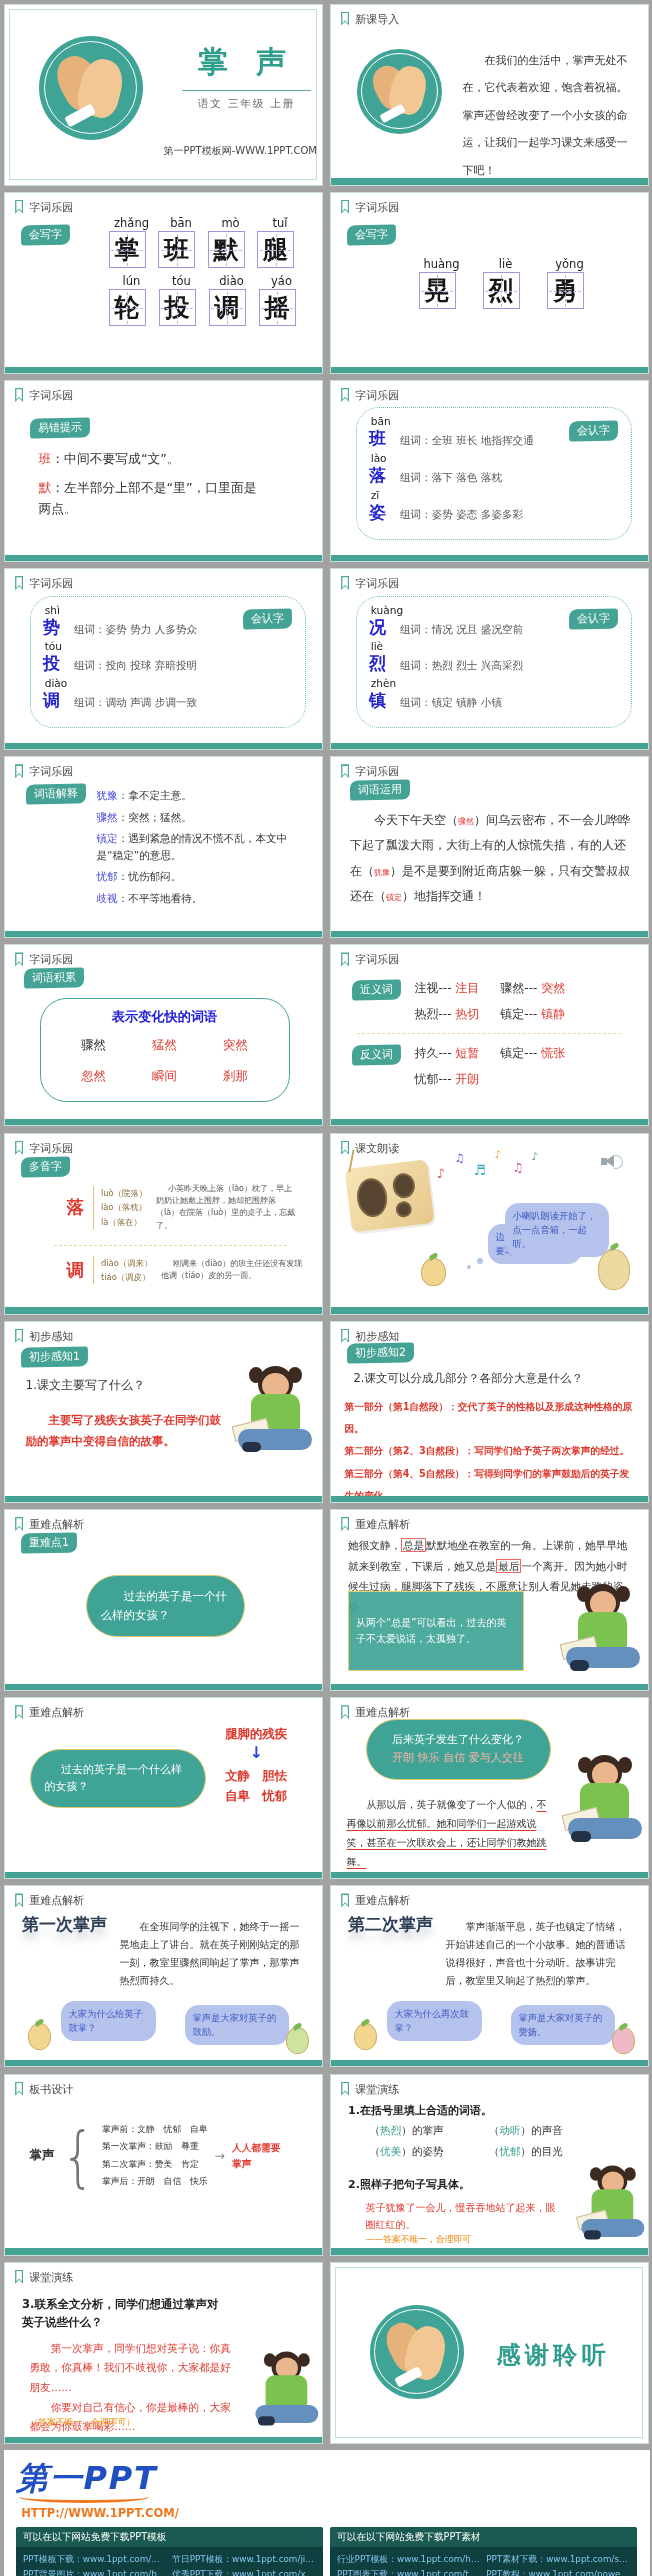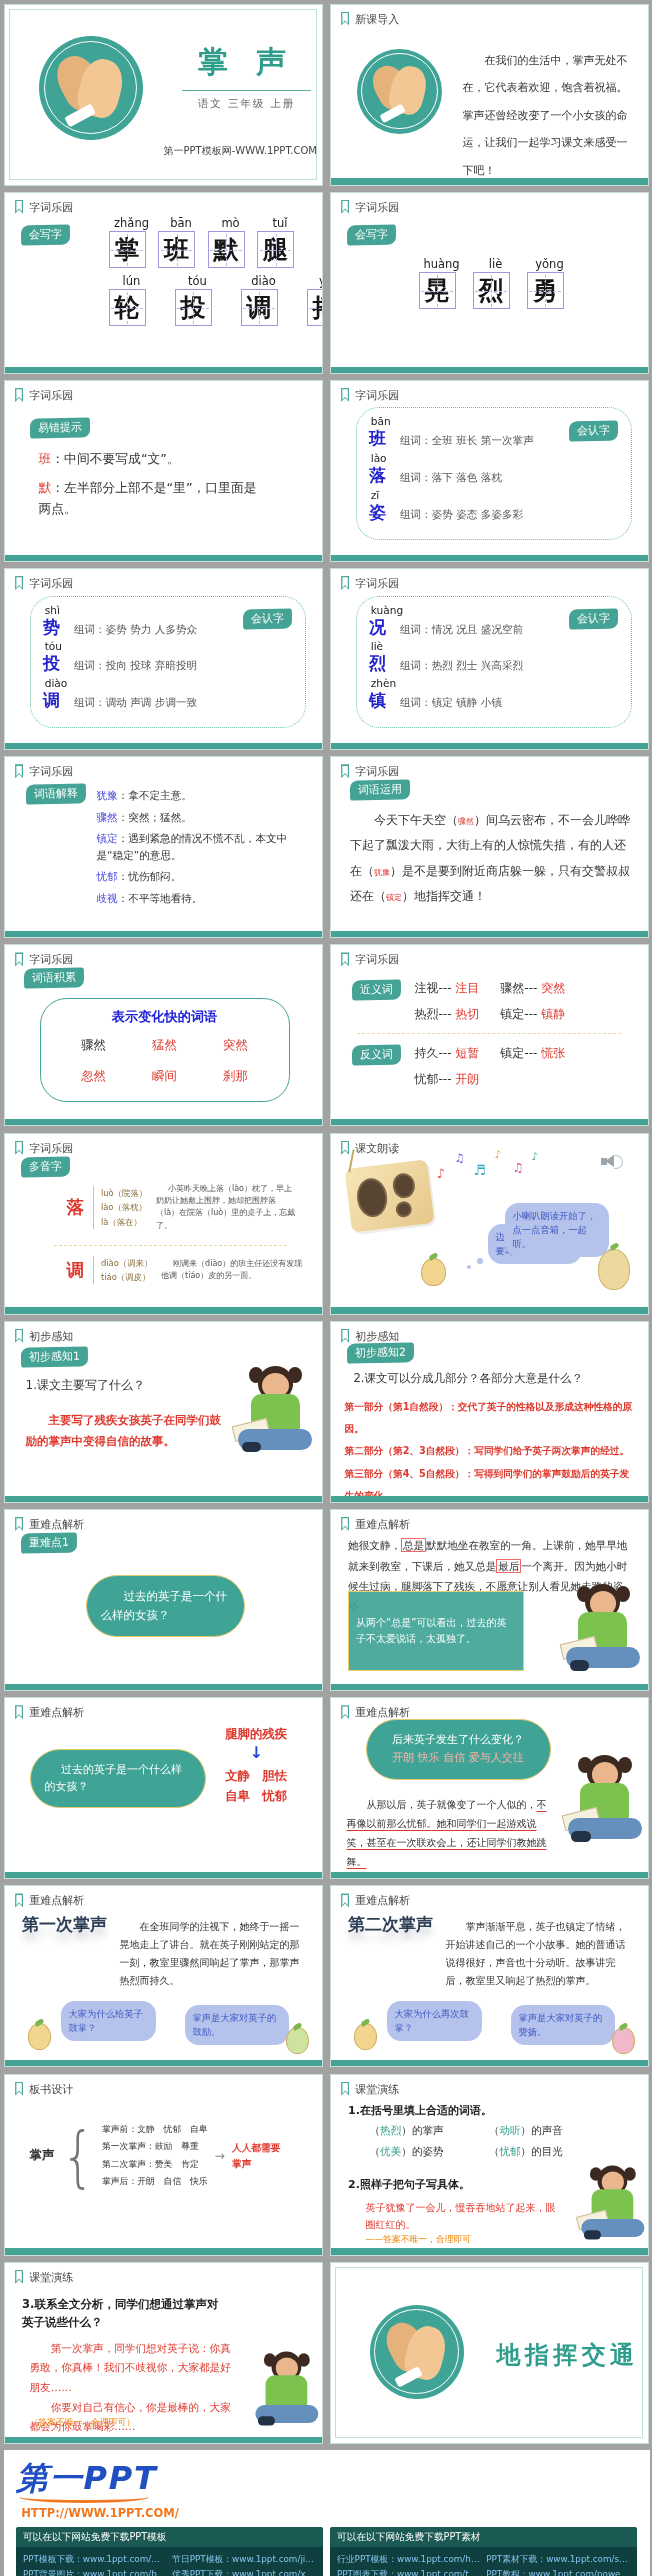"huàng" div { gap: 8px -> 18px }
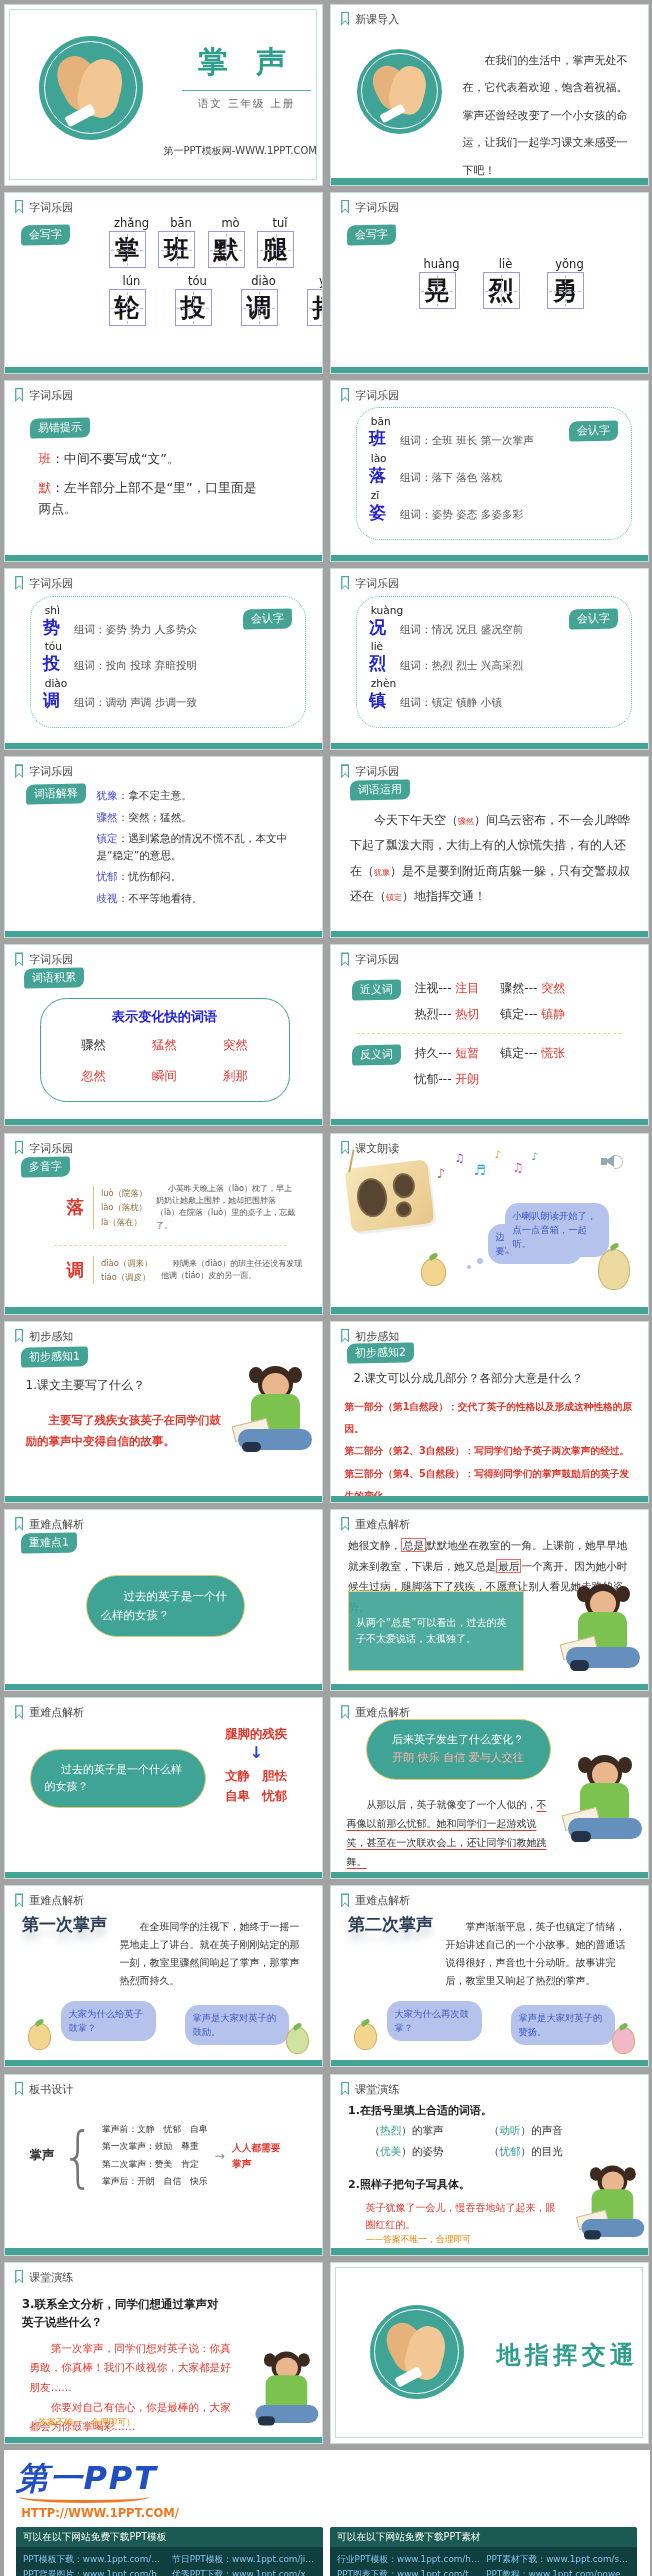"lún" div { gap: 20px -> 4px }
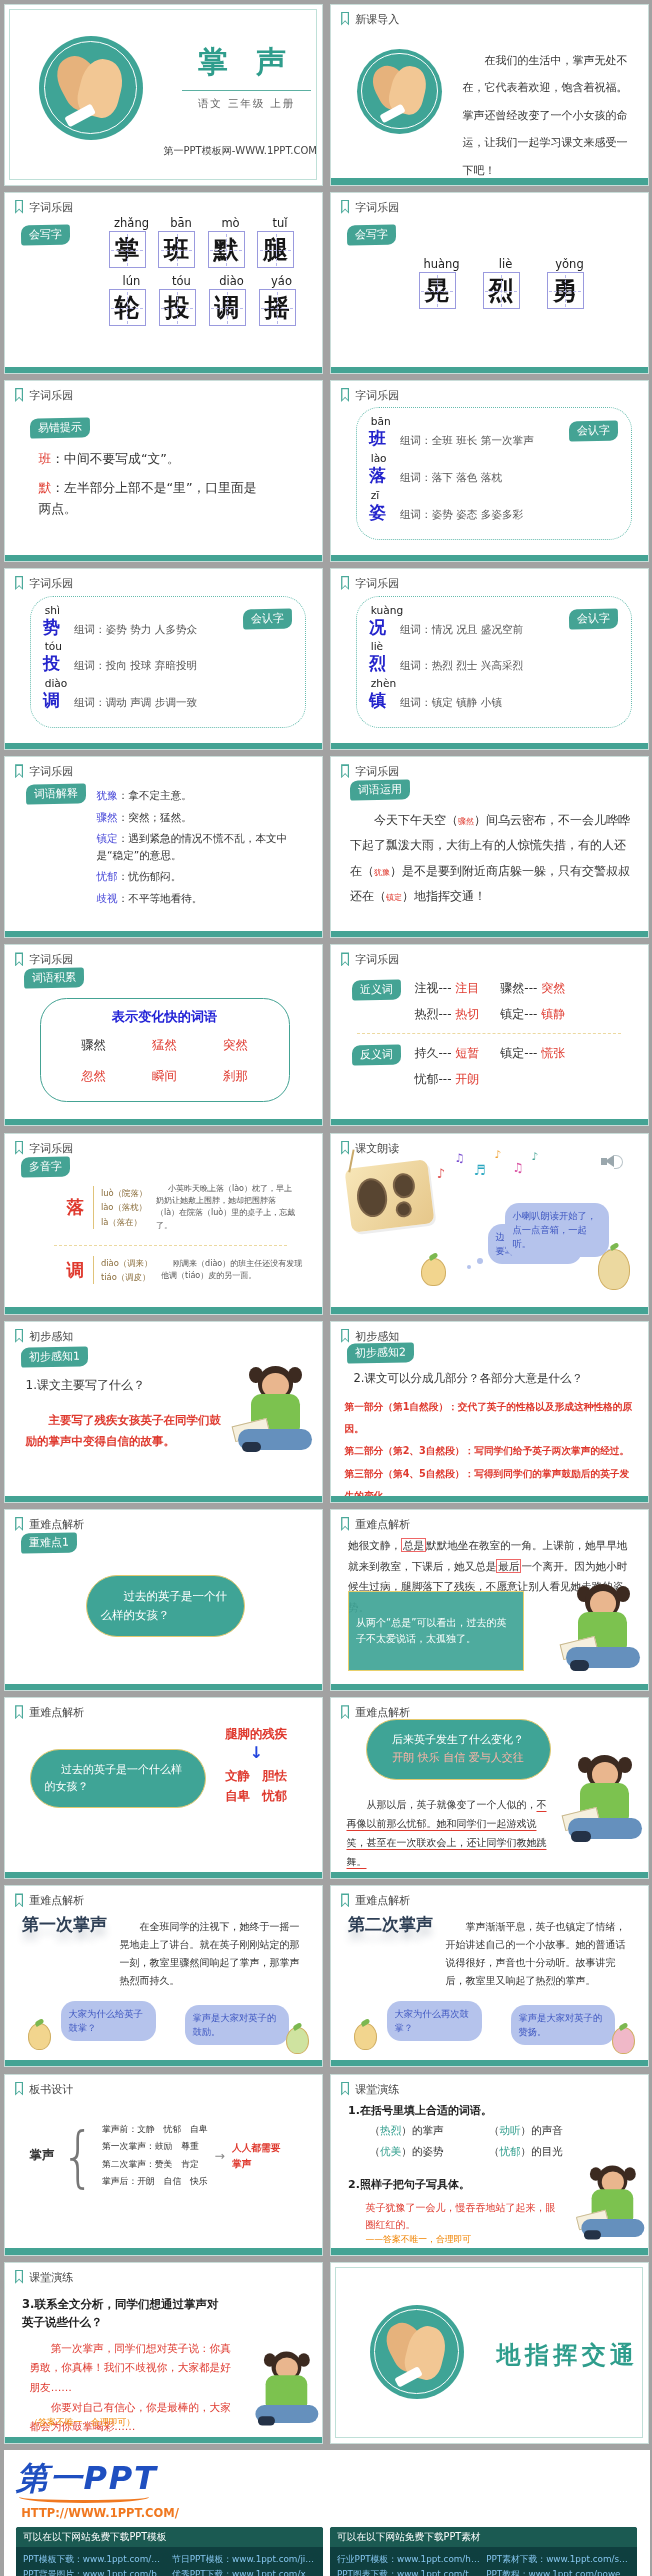"组词：全班 班长 第一次掌声" span.ren-w { text: 第一次掌声 -> 地指挥交通 }
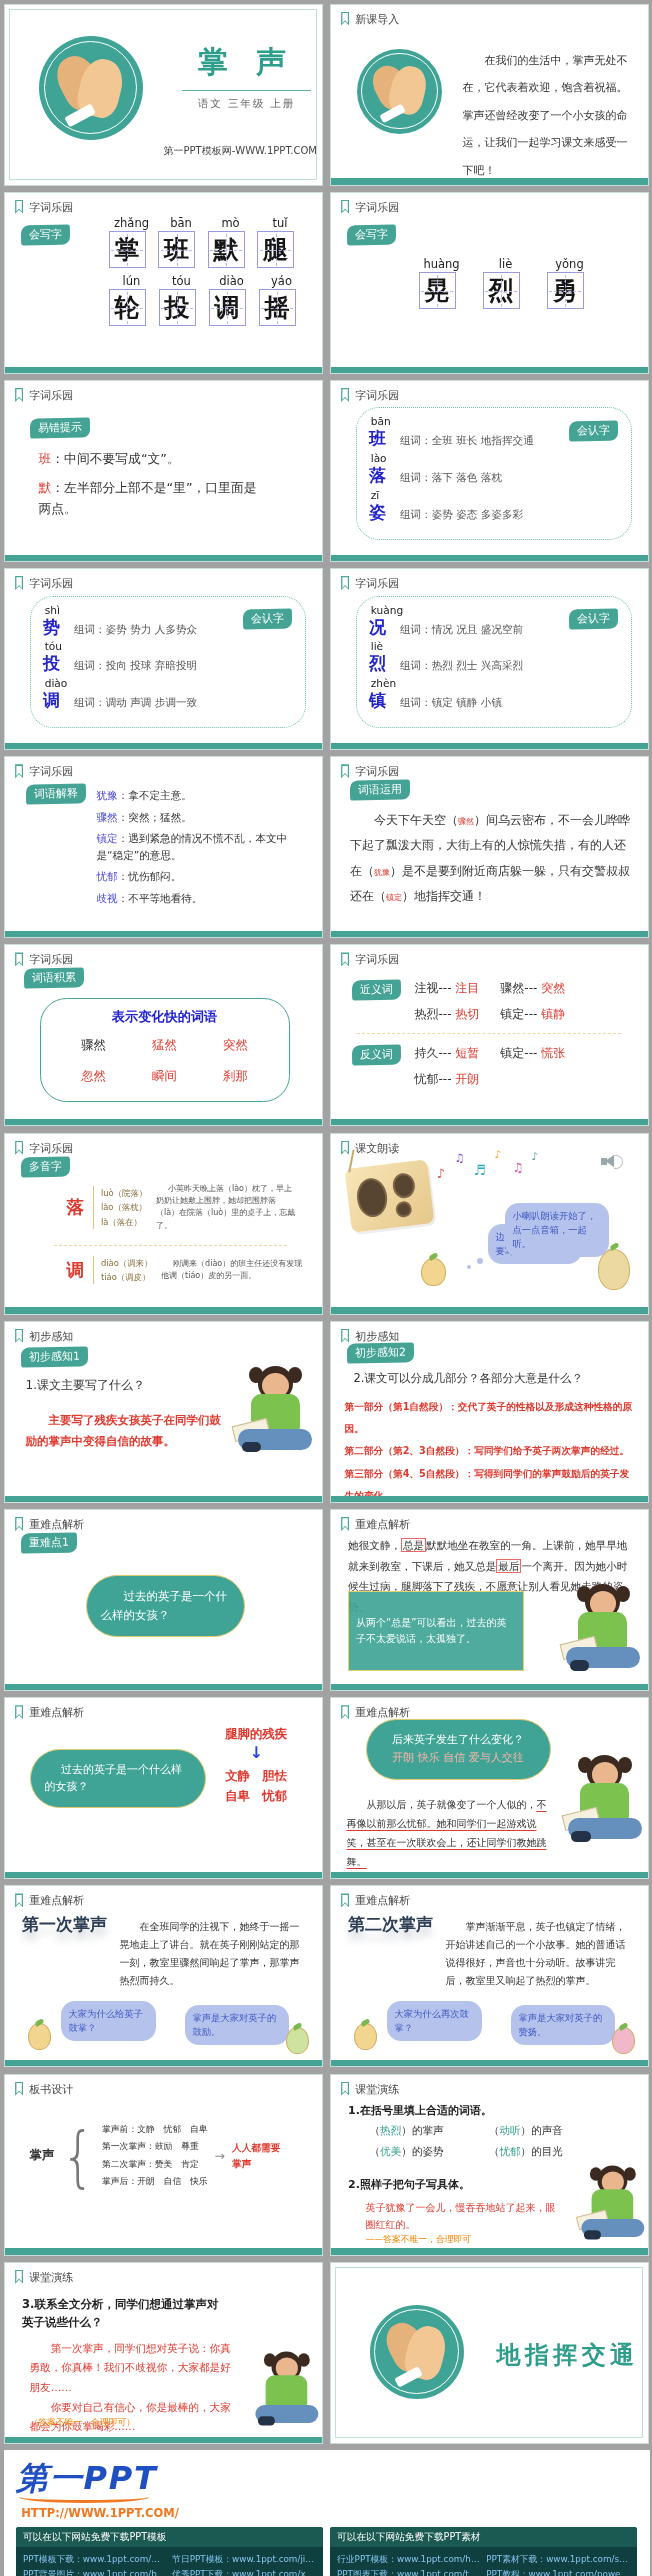"地指挥交通" div.teal { text: 地指挥交通 -> 感谢聆听 }
